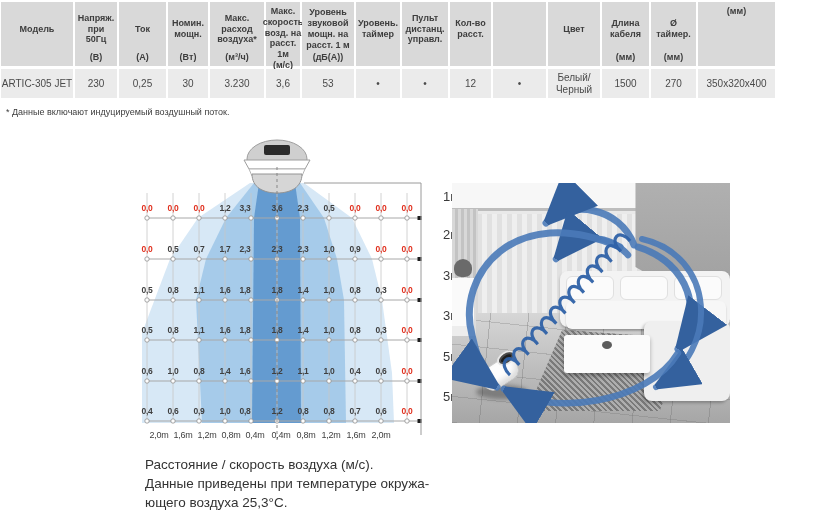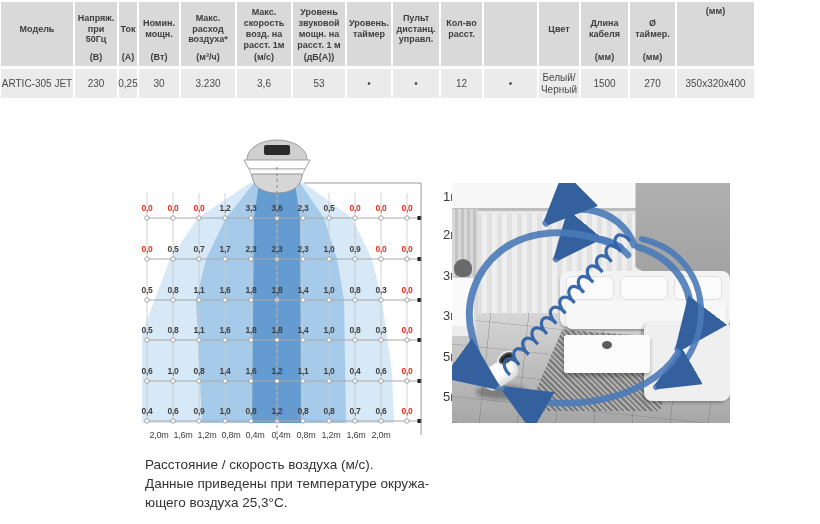"Макс. скорость возд. на расст." div.col { width: 54px -> 34px }
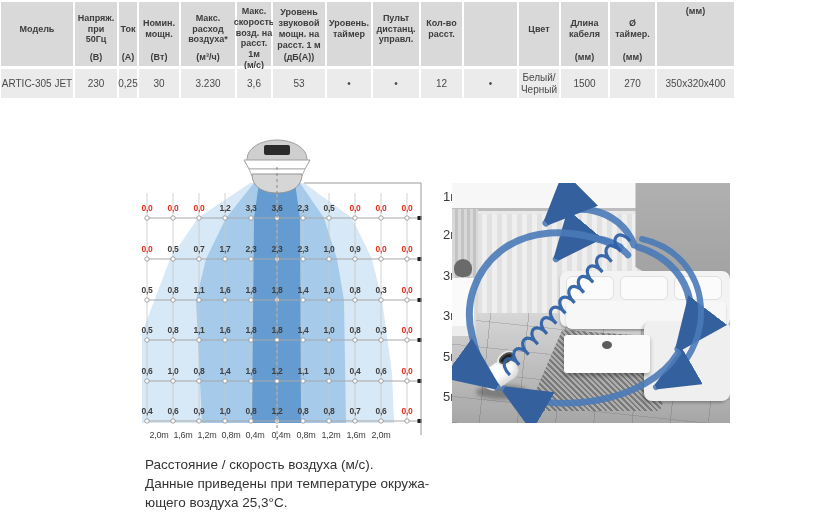"Ток" div.col { width: 18px -> 47px }
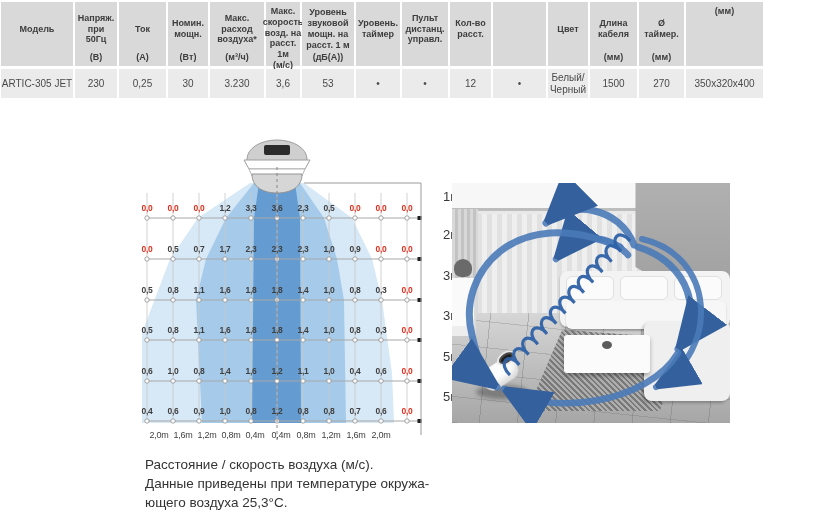"Цвет" div.col { width: 40px -> 52px }
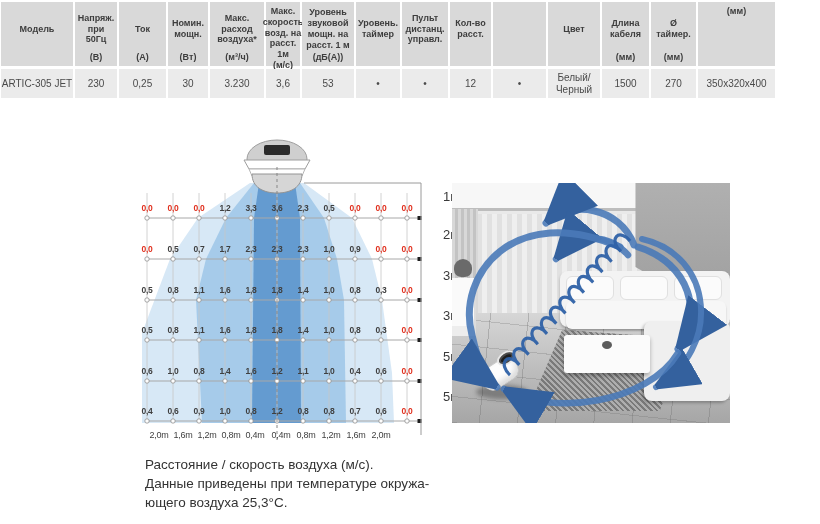"* Данные включают индуцируемый воздушный" div.footnote { html: none -> <div>* Данные включают индуцируемый воздушный поток.</div> }
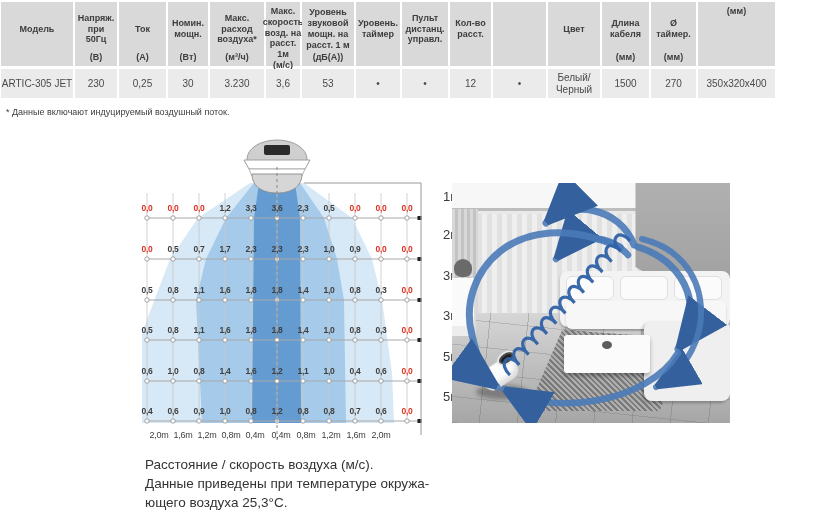"3,3" .c4 { left: 98px -> 92px }
